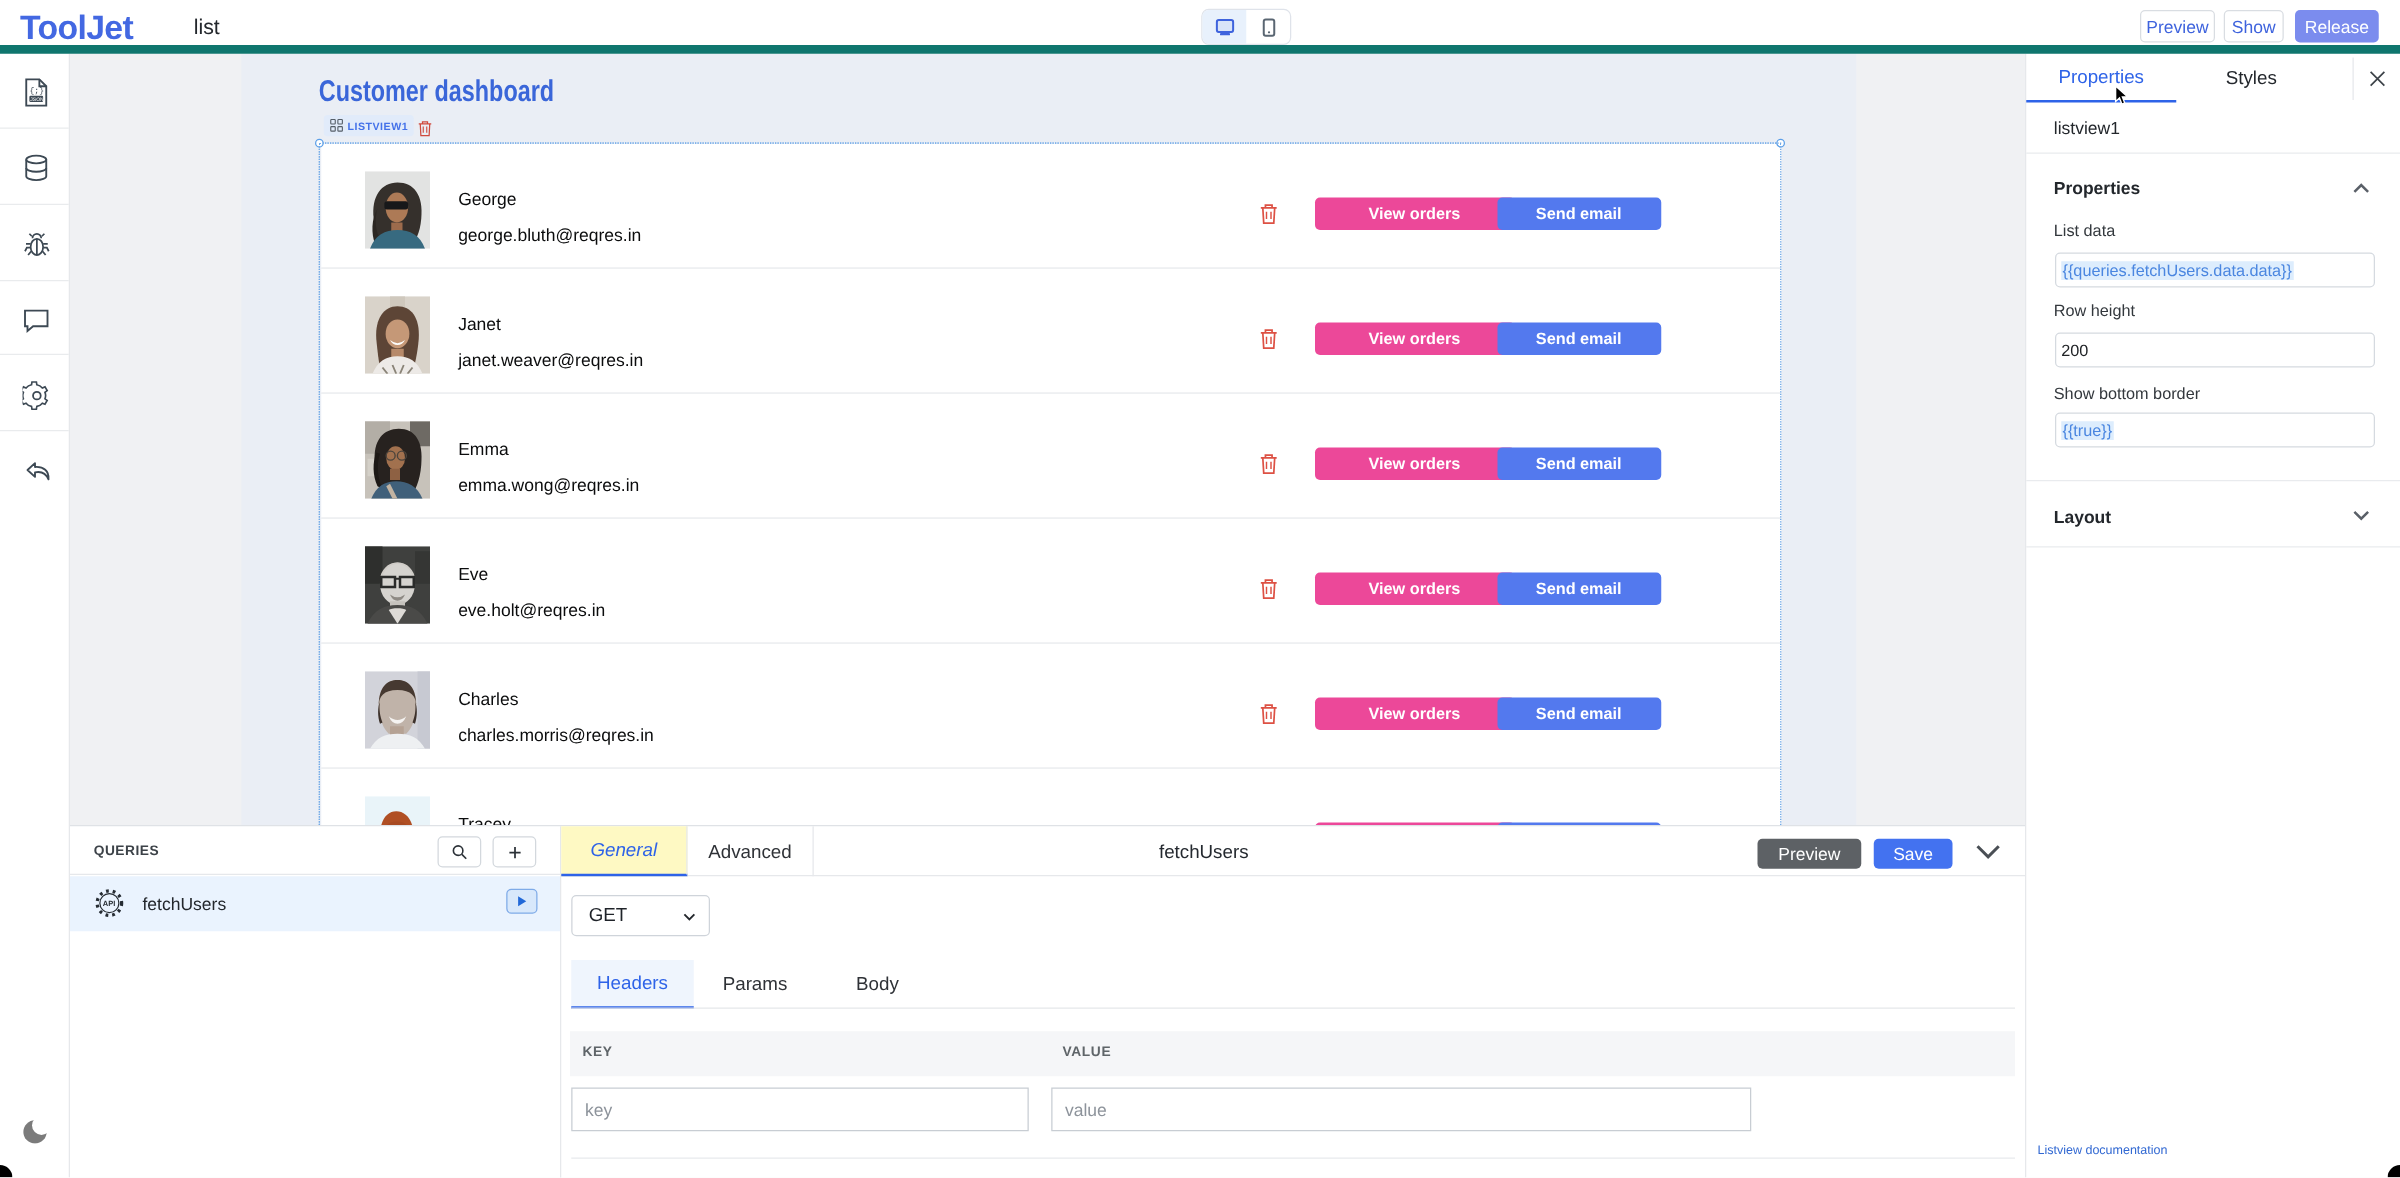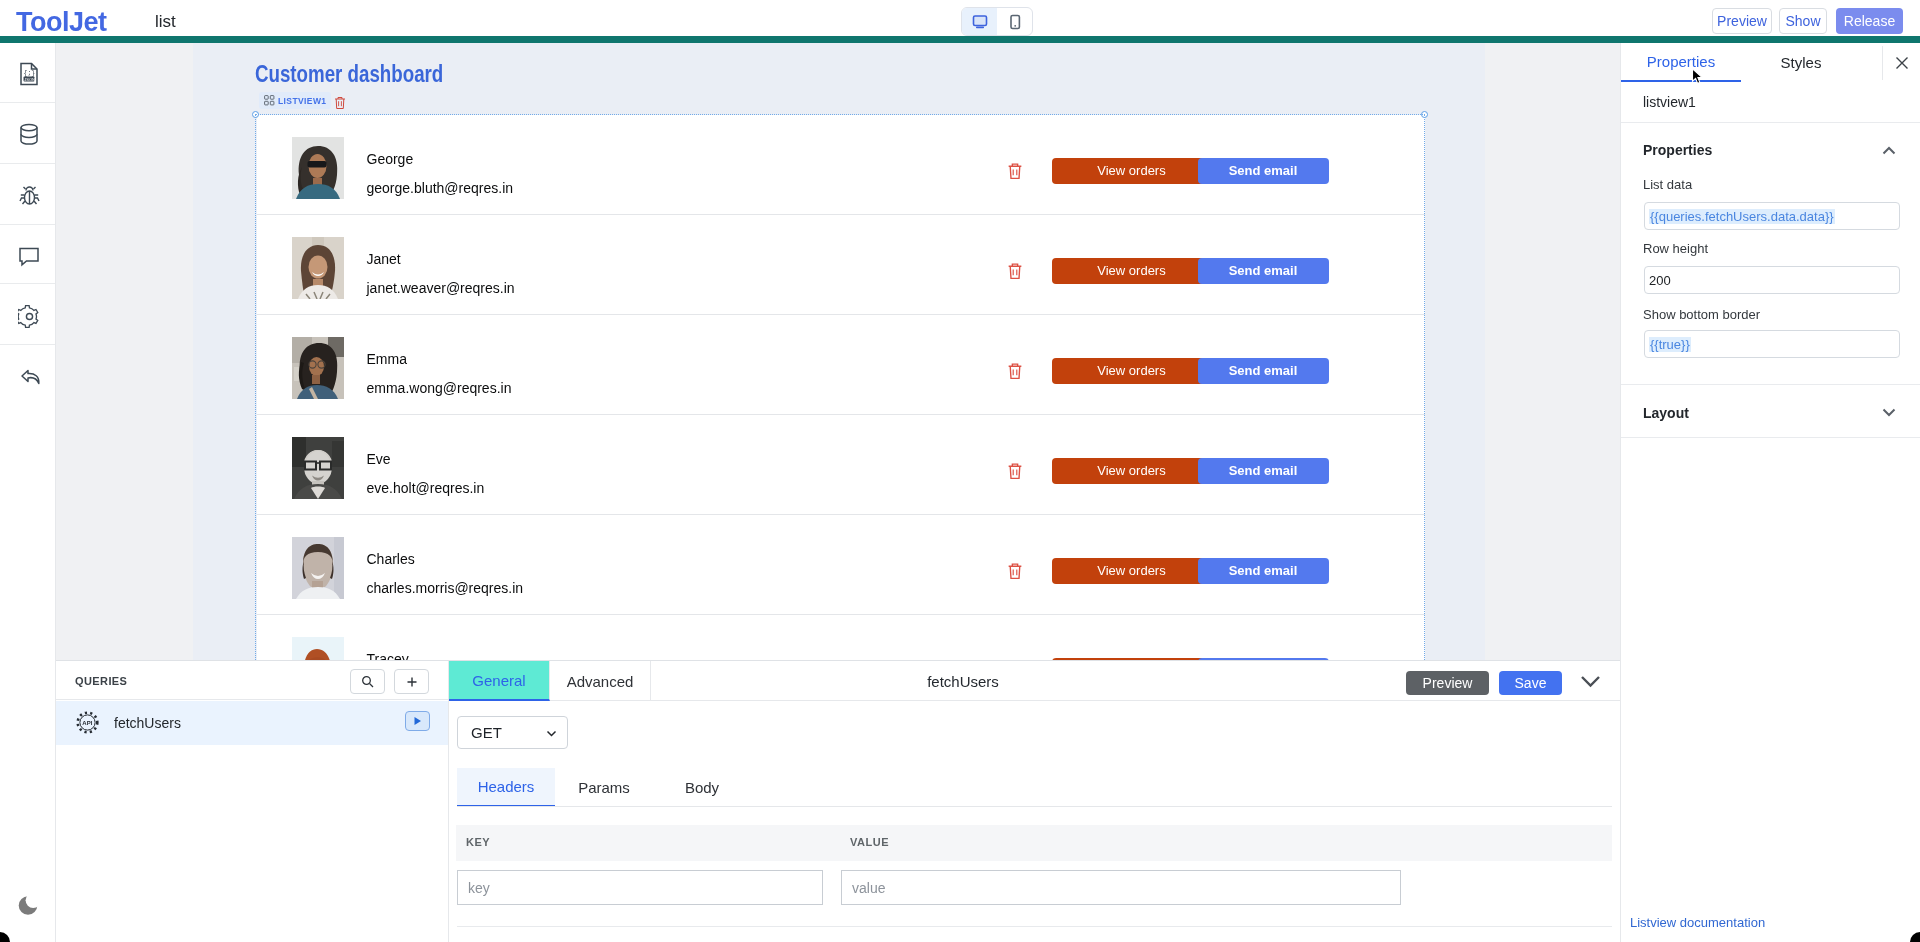"View orders" .row .vo { background: #c2410c -> #ec4899; font-weight: 400 -> 700 }
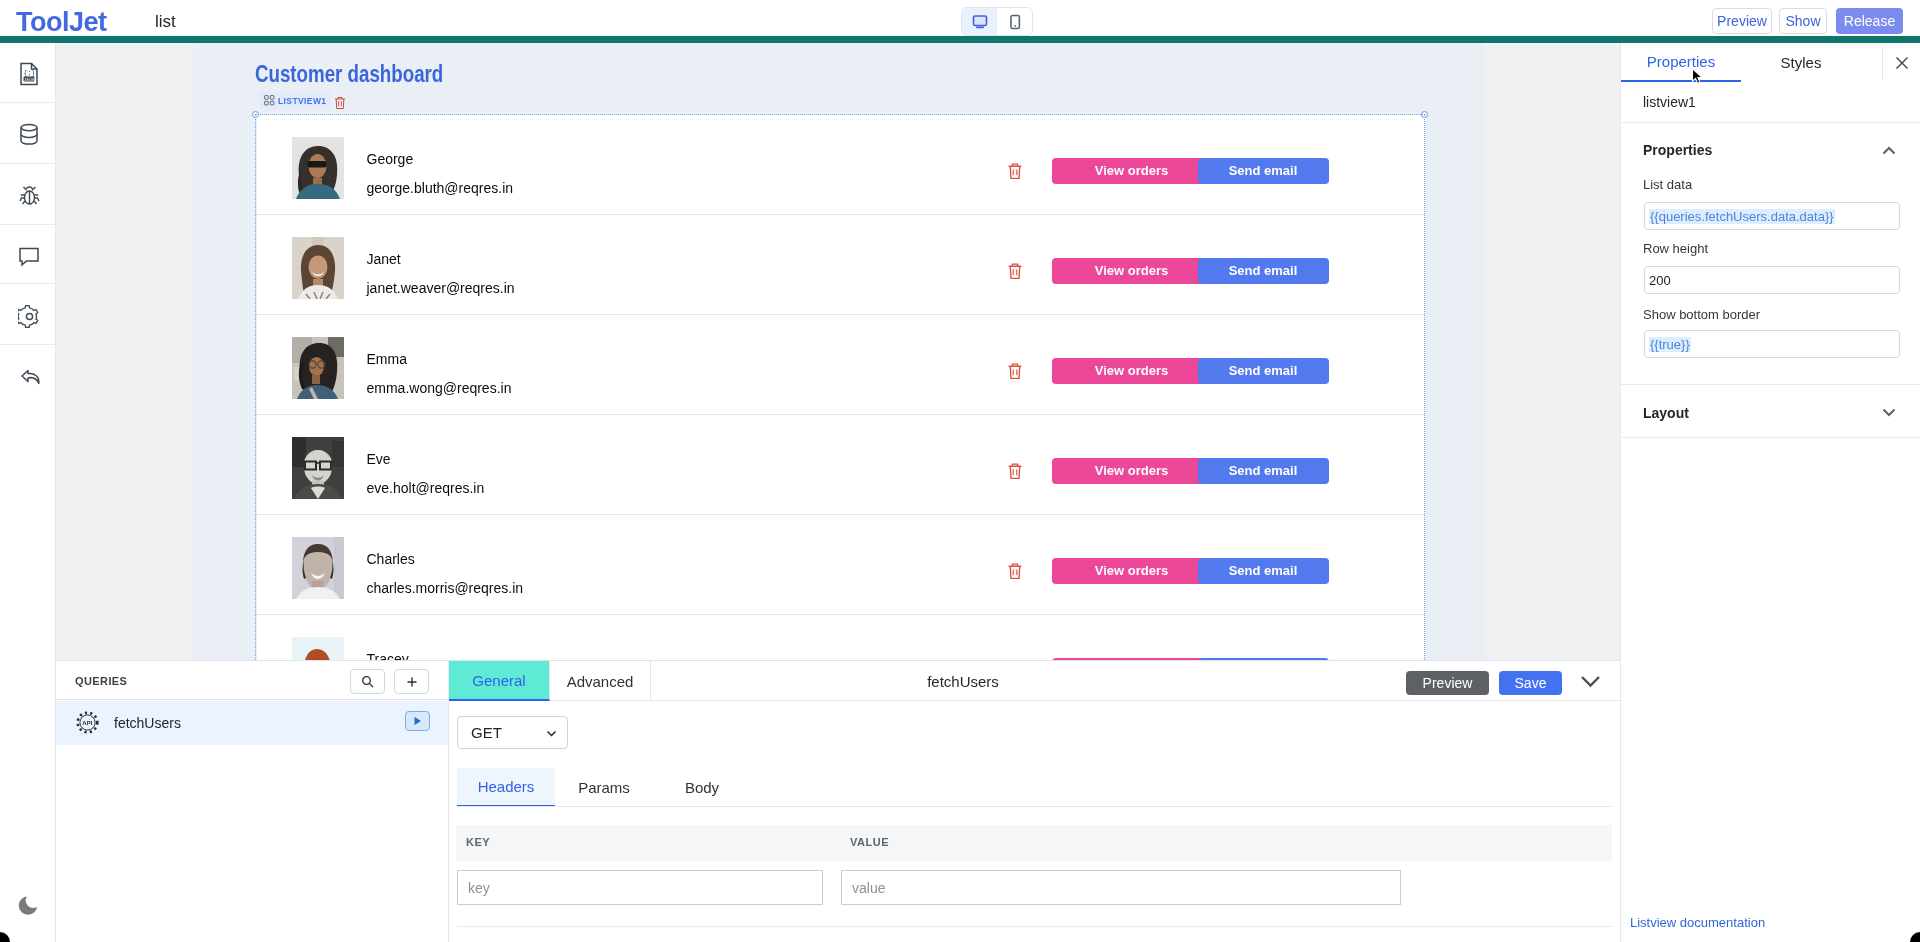"General" #qtab-general { background: #5eead4 -> #fef9c3; font-style: none -> italic }
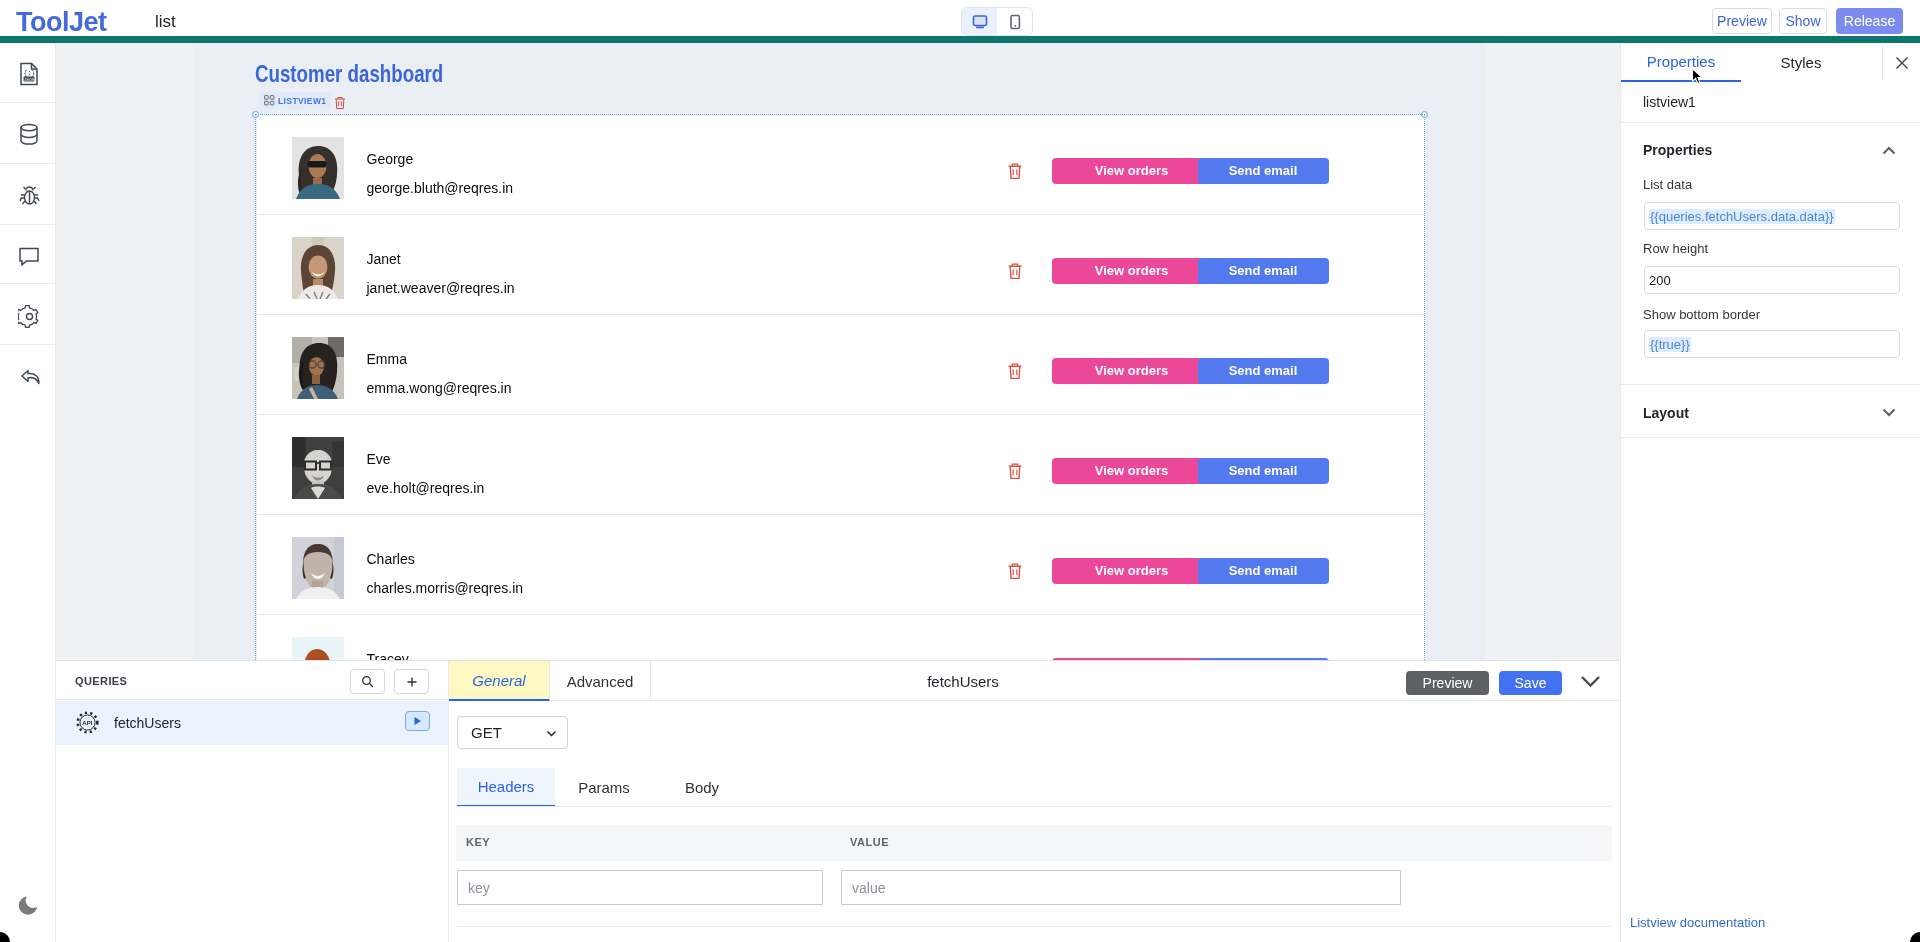"Listview documentation" #doclink { font-size: 13px -> 10px }
